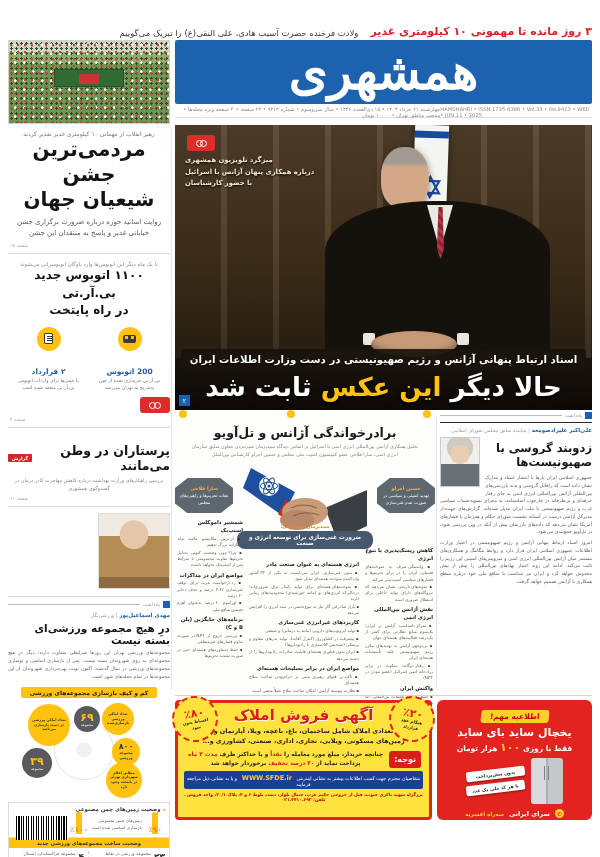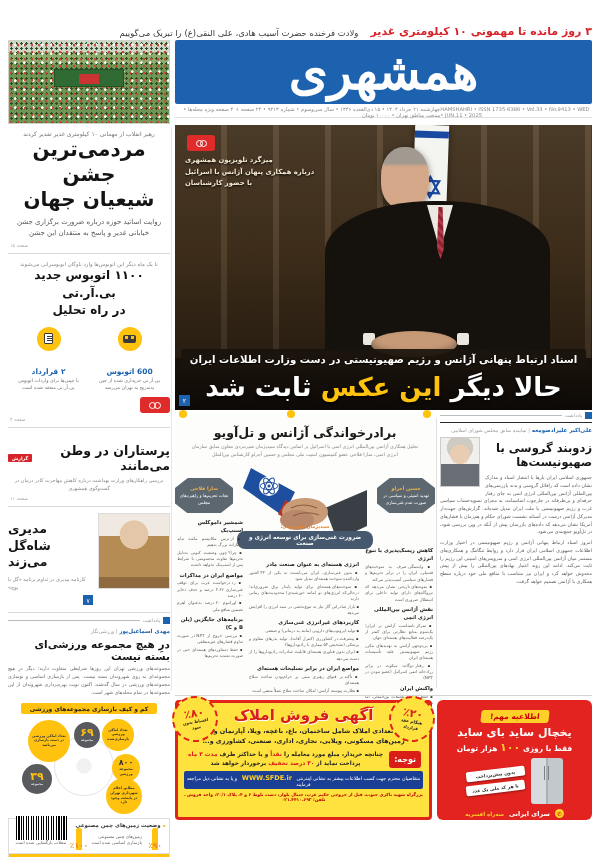"در راه تحلیل" div.b-h { text: تحلیل -> پایتخت }
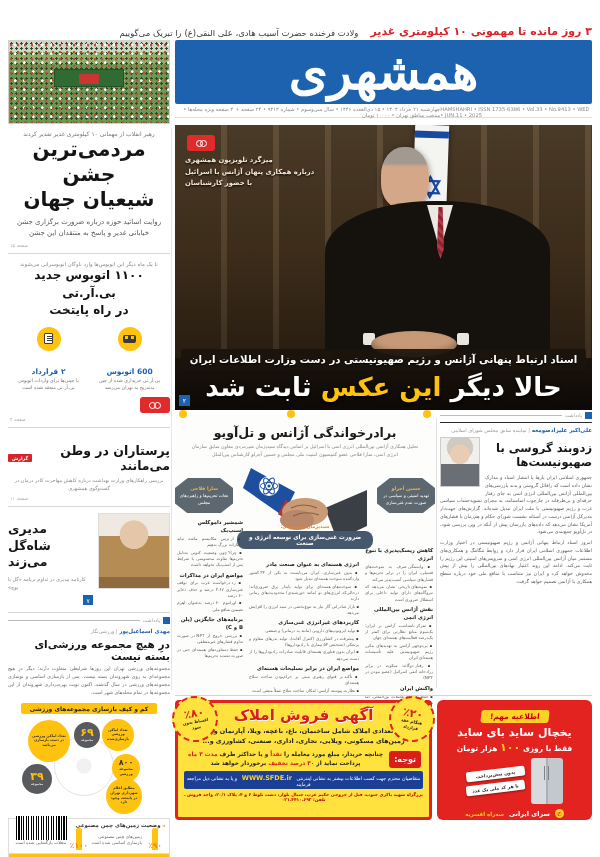"600 اتوبوس" div.val { text: 600 -> 200 }
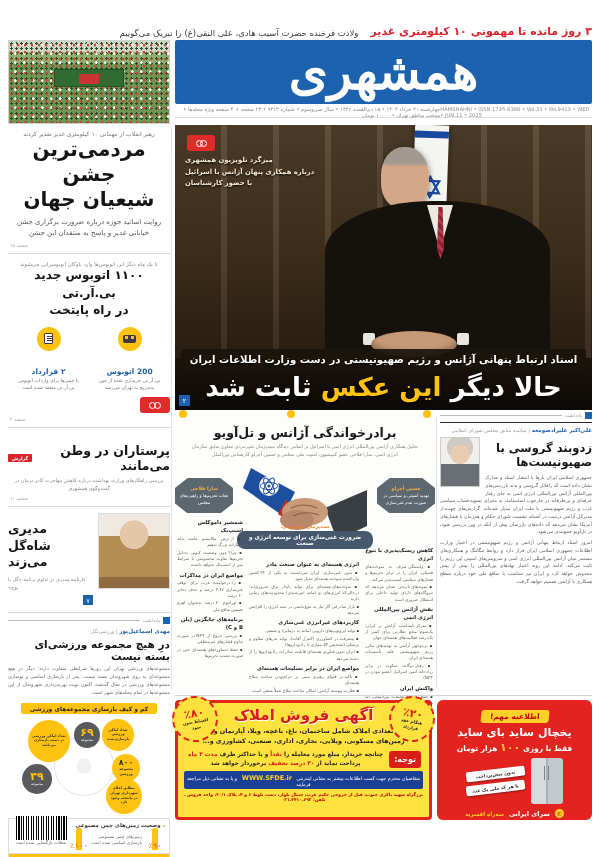"مدیری" div.m-text { html: <div> <div>مدیری</div> <div>شاه‌گل می‌زند</div> <div>کارنامه مدیری در تداوم برنامه «گل یا پوچ»</div> <div>۷</div> </div> -> none }
